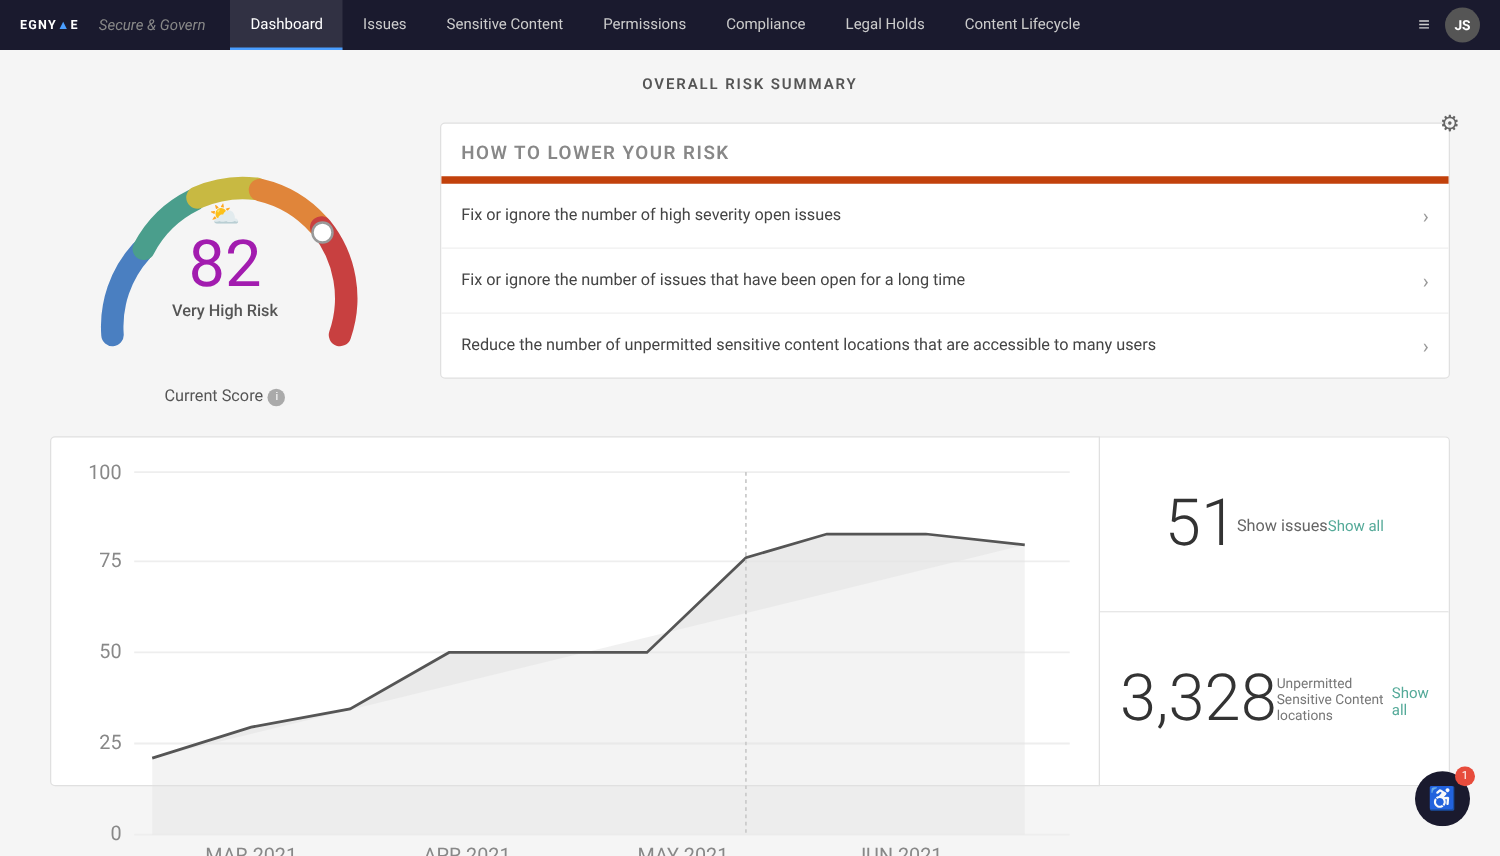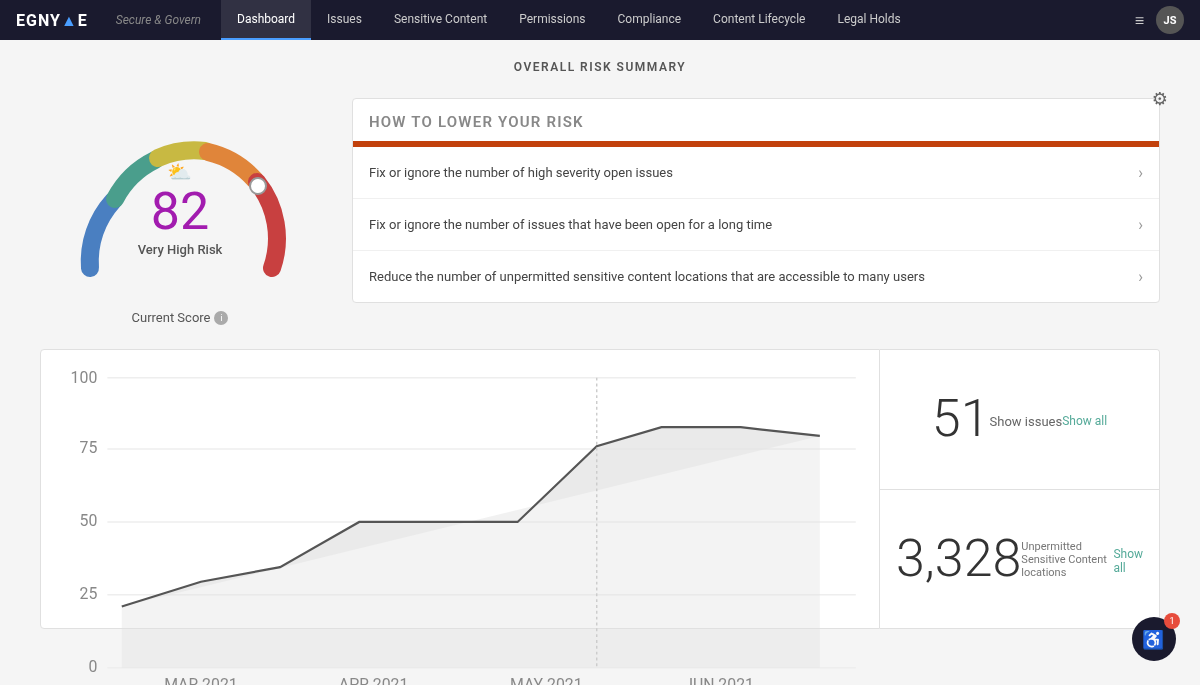"EGNY▲E" .nav-logo { font-size: 16px -> 10px; margin-right: 28px -> 16px }
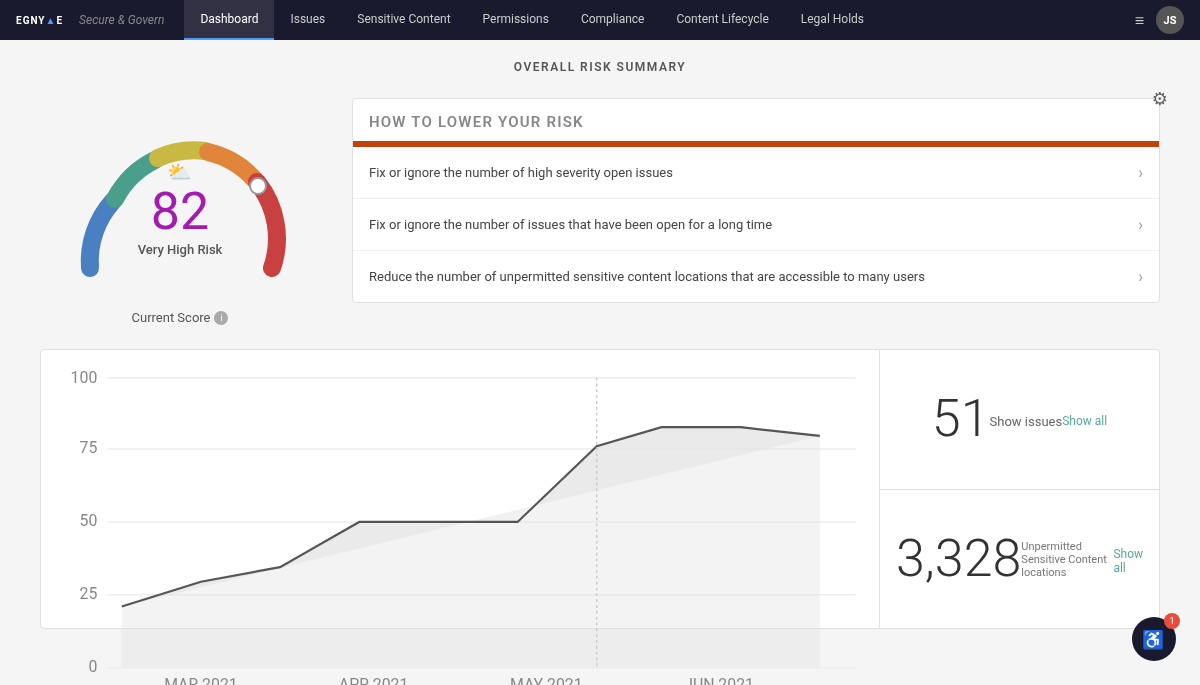"Content Lifecycle" div.nav-tab { order: before "Legal Holds" -> after "Legal Holds" }
